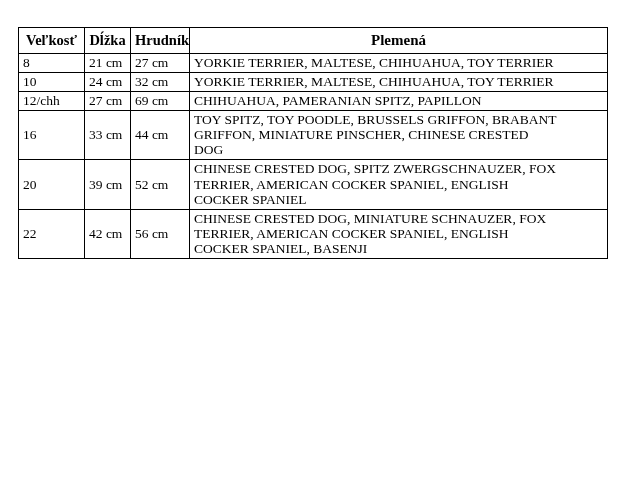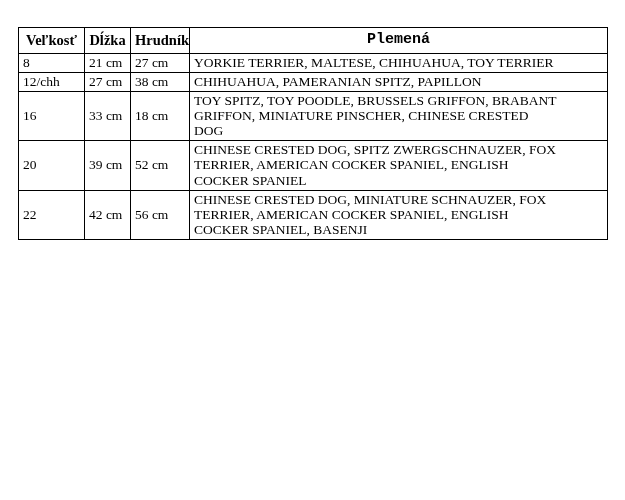"Plemená" table.size-table thead th.breed-head { font-family: Liberation Mono, monospace -> none }
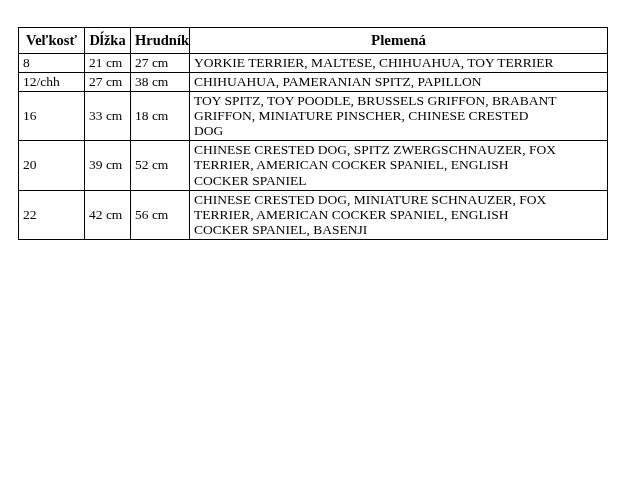"10" tr { html: none -> <tr> <td>10</td> <td>24 cm</td> <td>32 cm</td> <td> <span>YORKIE TERRIER, MALTESE, CHIHUAHUA, TOY TERRIER</span> </td> </tr> }
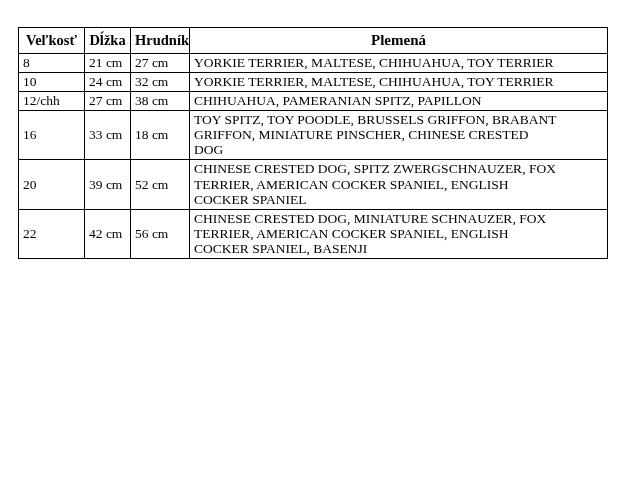"38 cm" td.cell-chest { text: 38 -> 69 }
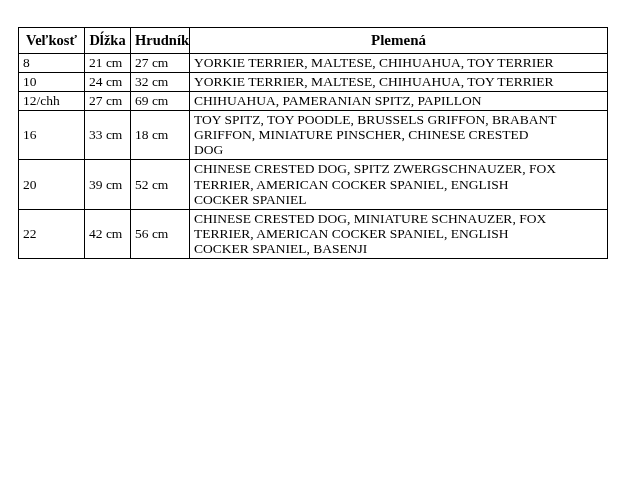"18 cm" td.cell-chest { text: 18 -> 44 }
